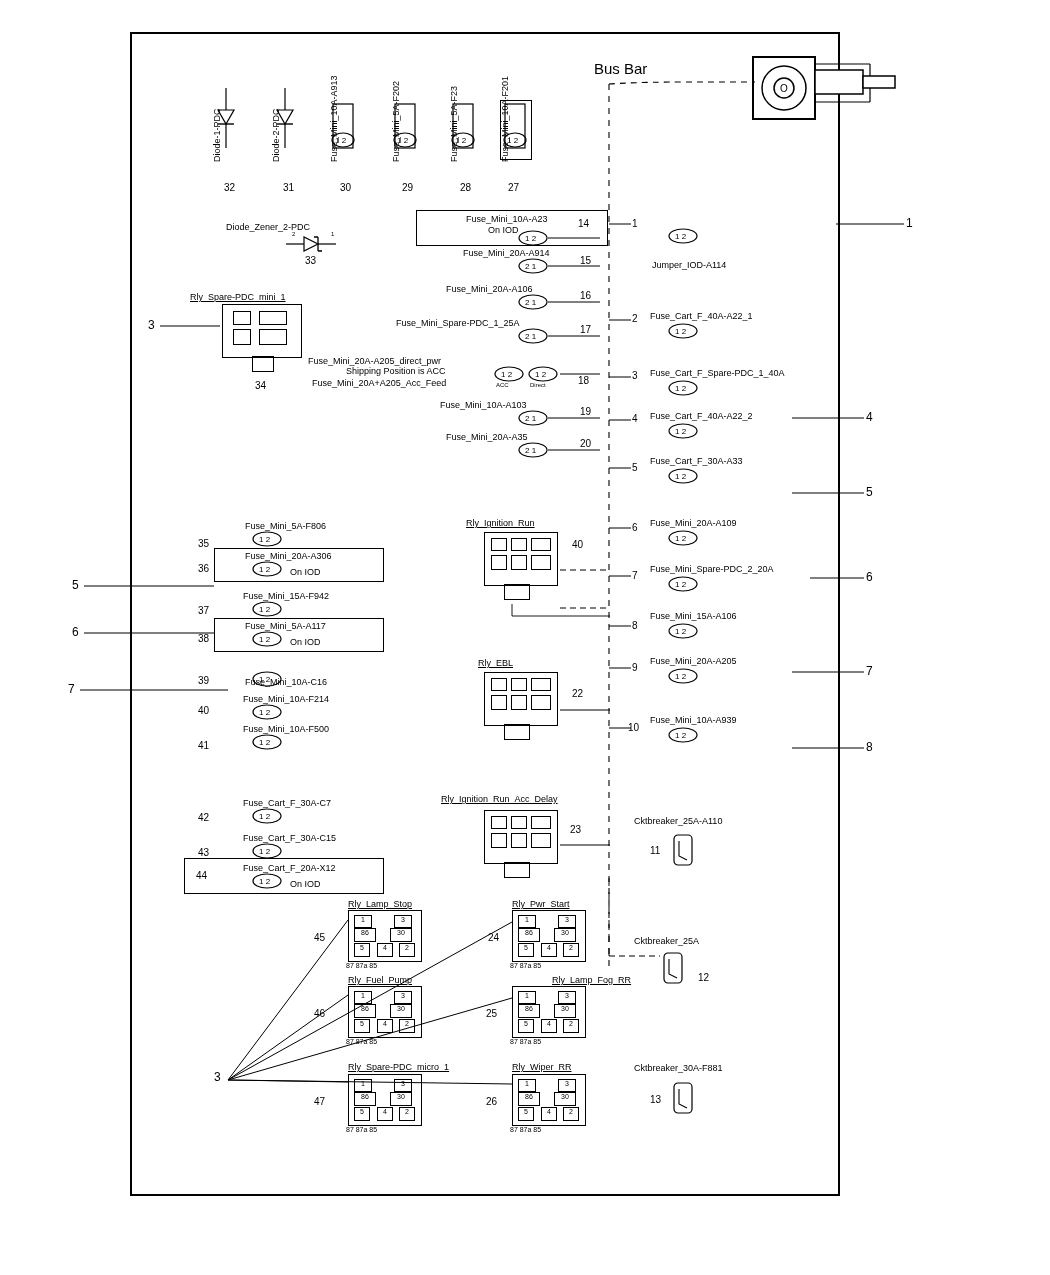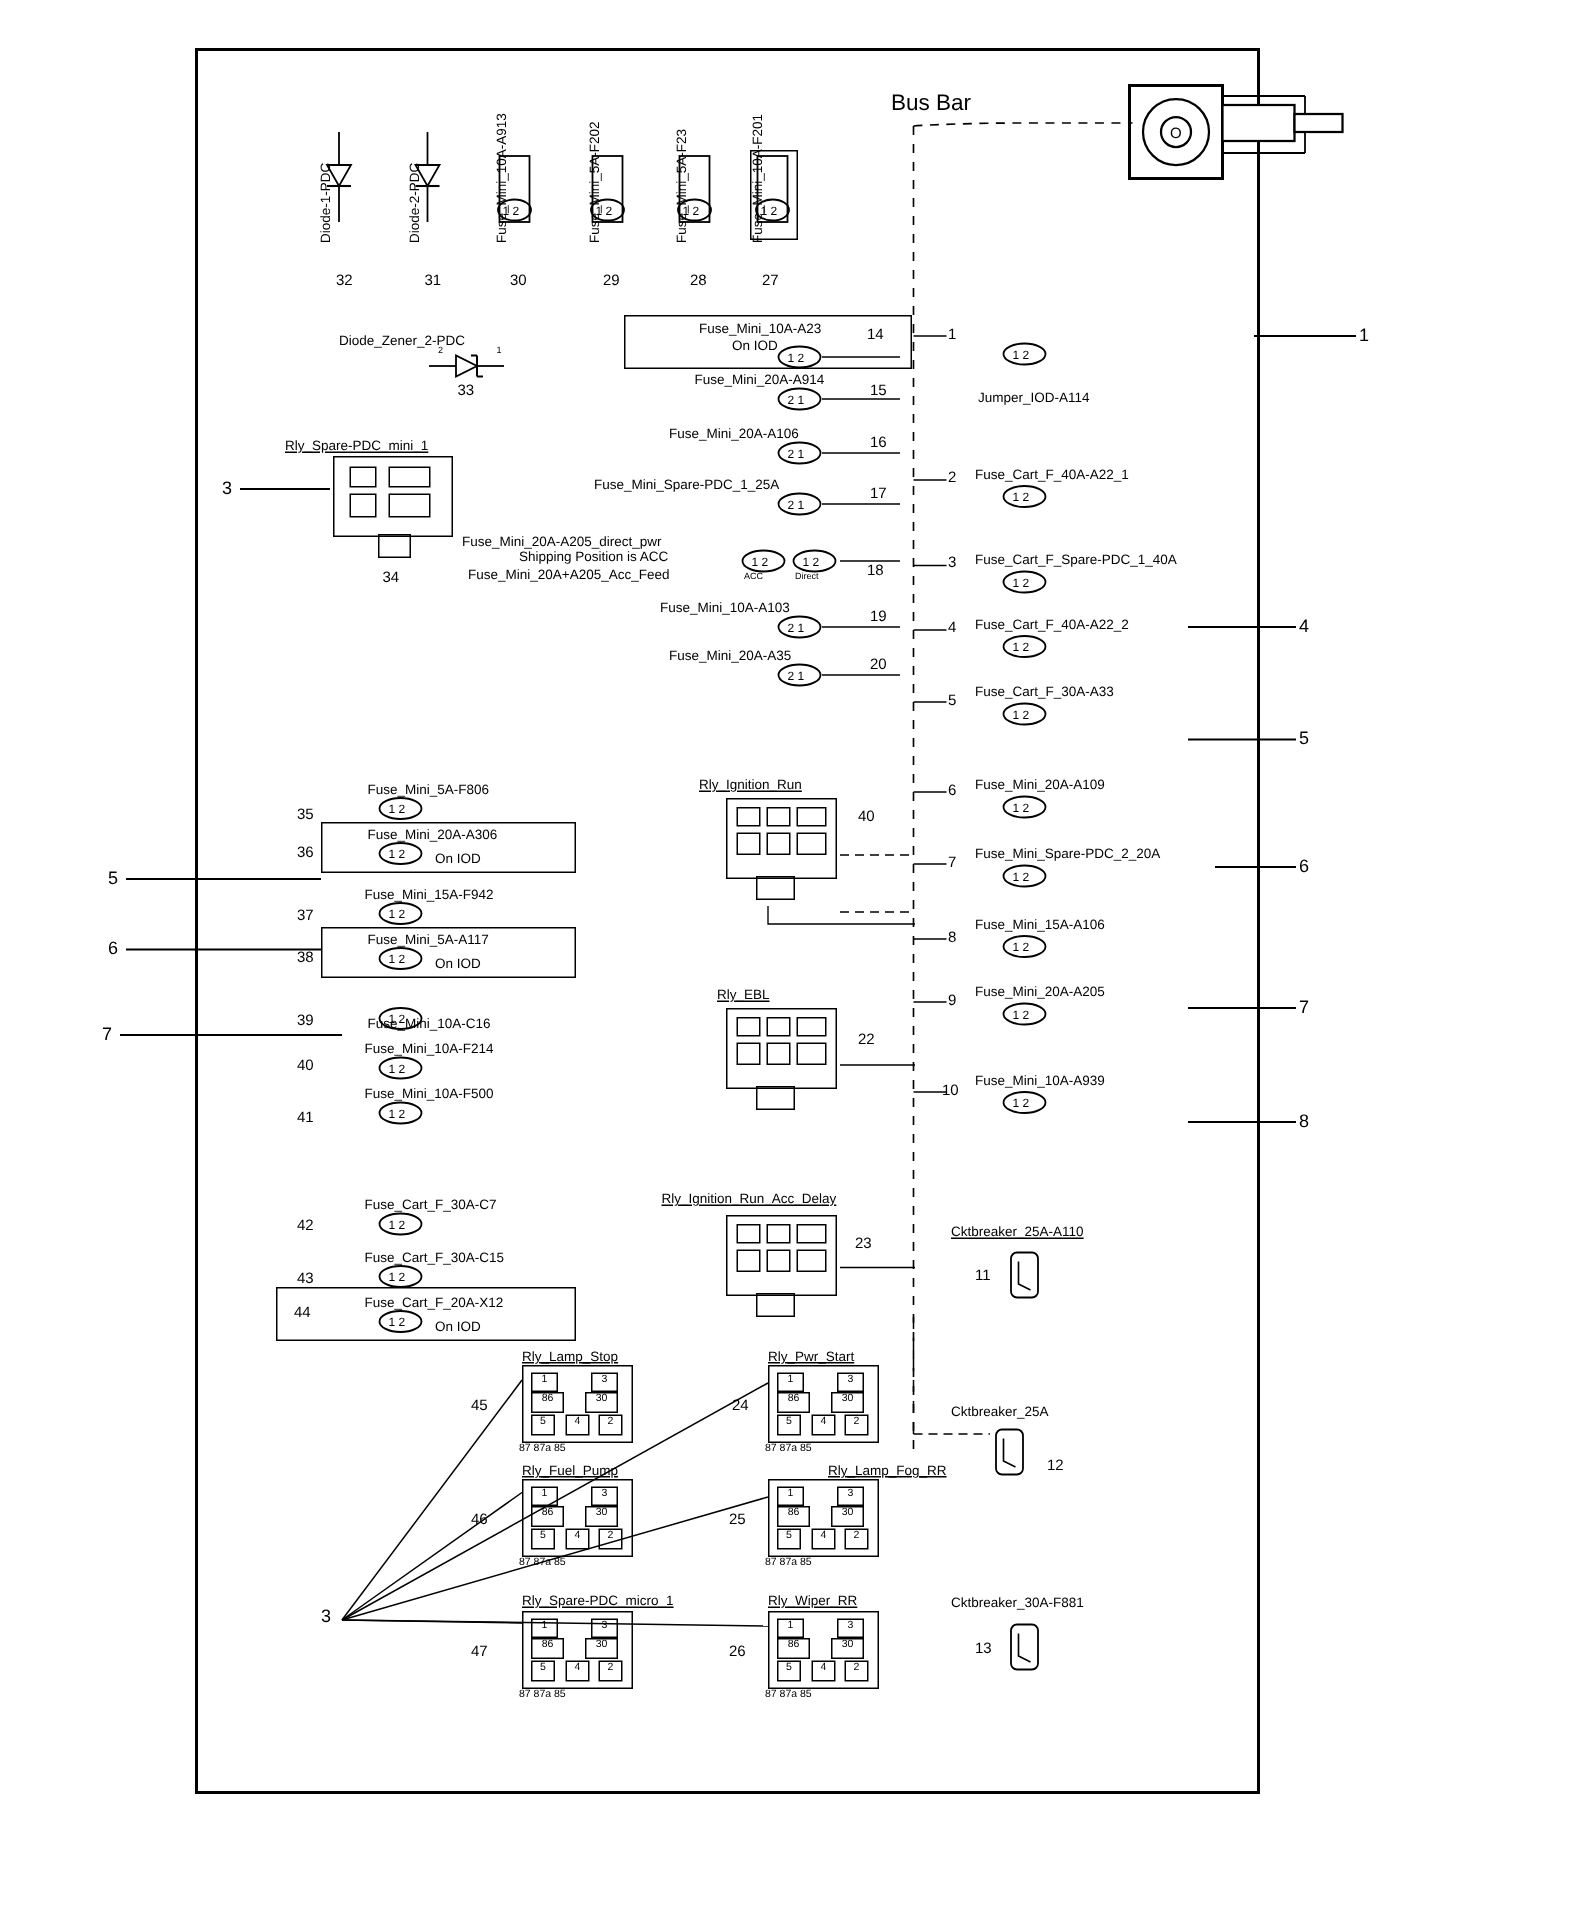"Cktbreaker_25A-A110" div.abs { text-decoration: underline -> none }
